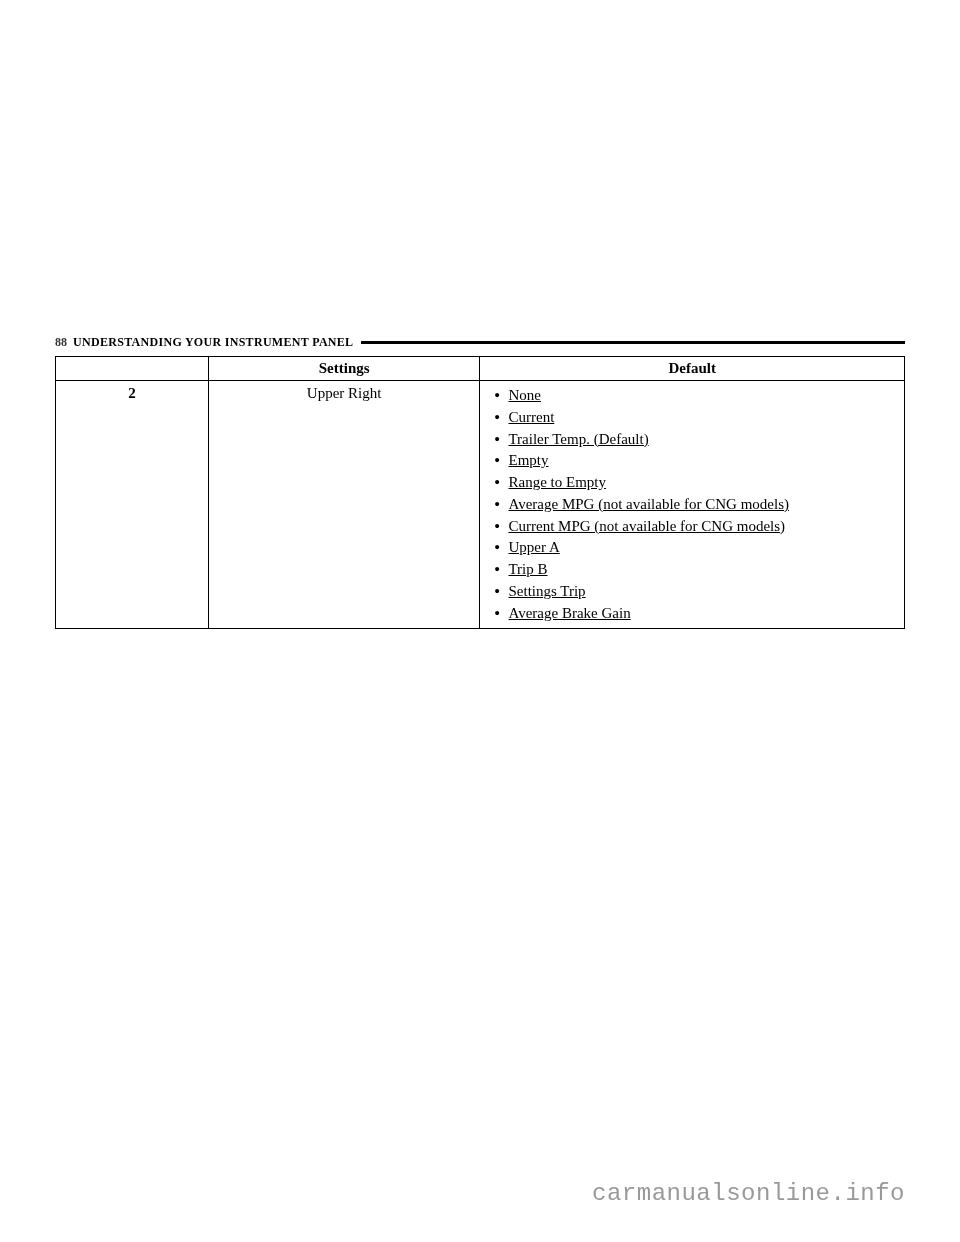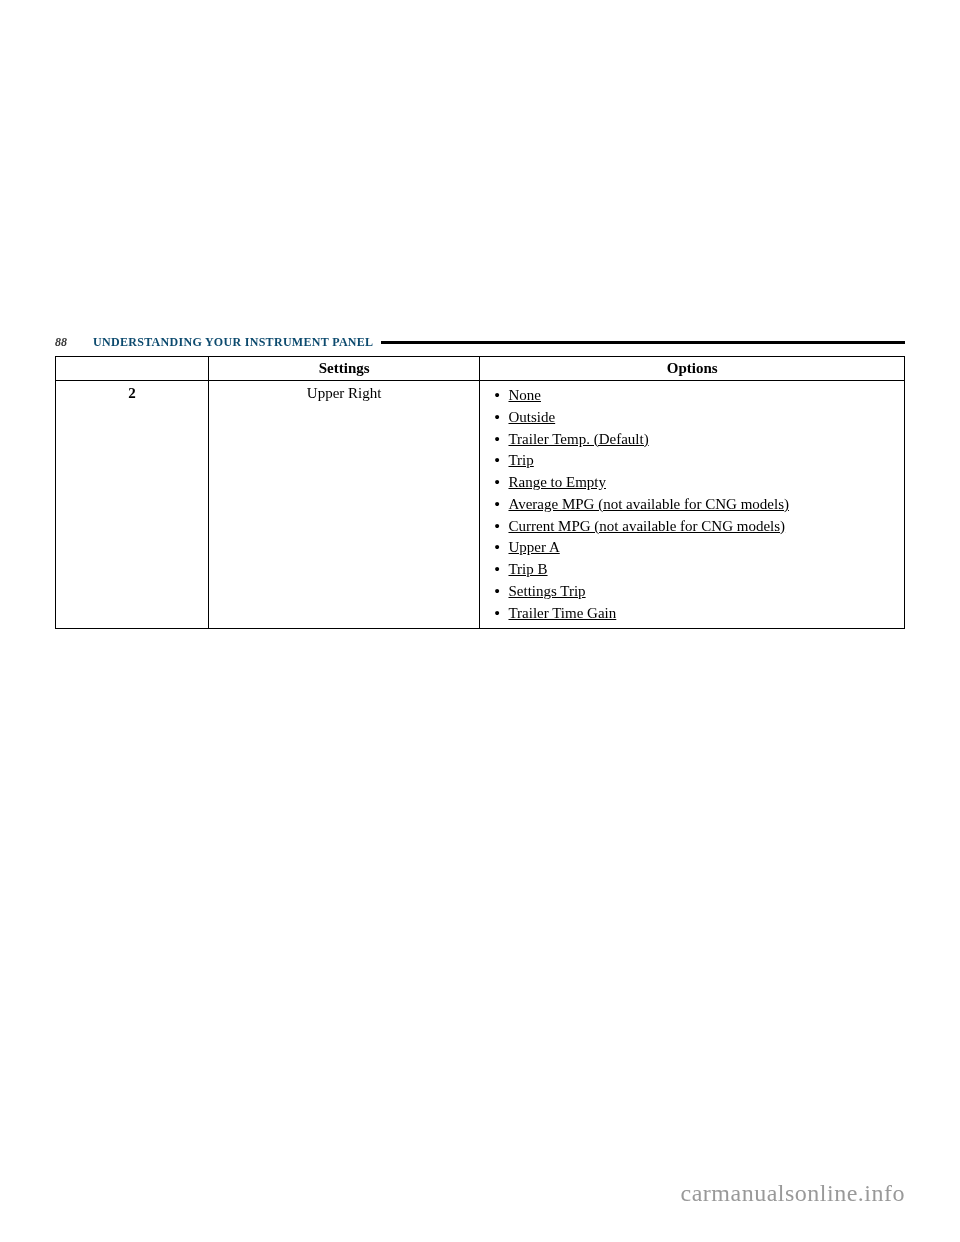"88" .page-number { font-style: italic -> none; margin-right: 26px -> 6px }
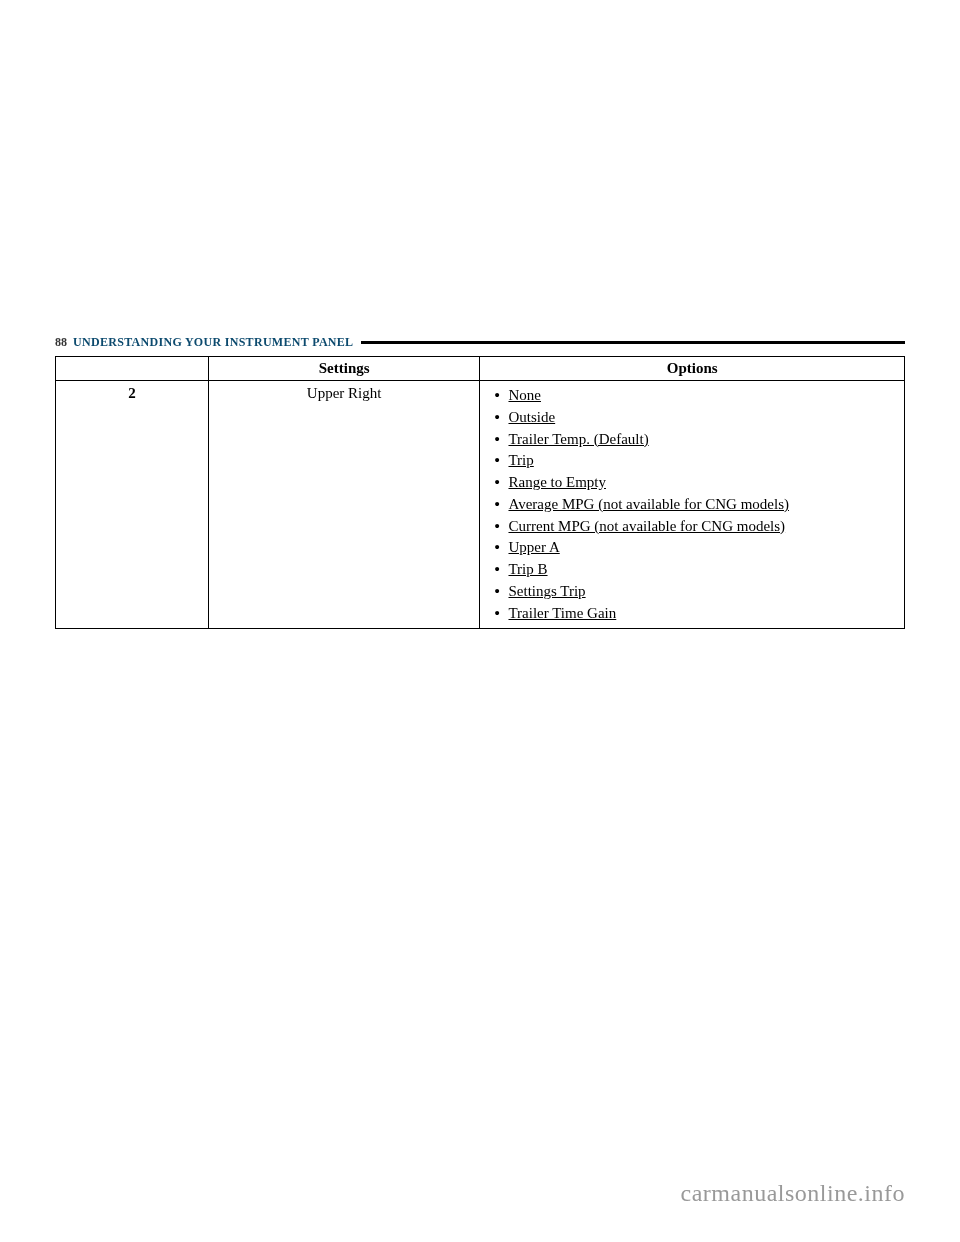"UNDERSTANDING YOUR INSTRUMENT PANEL" .section-title { color: #0c4a6e -> #000000 }
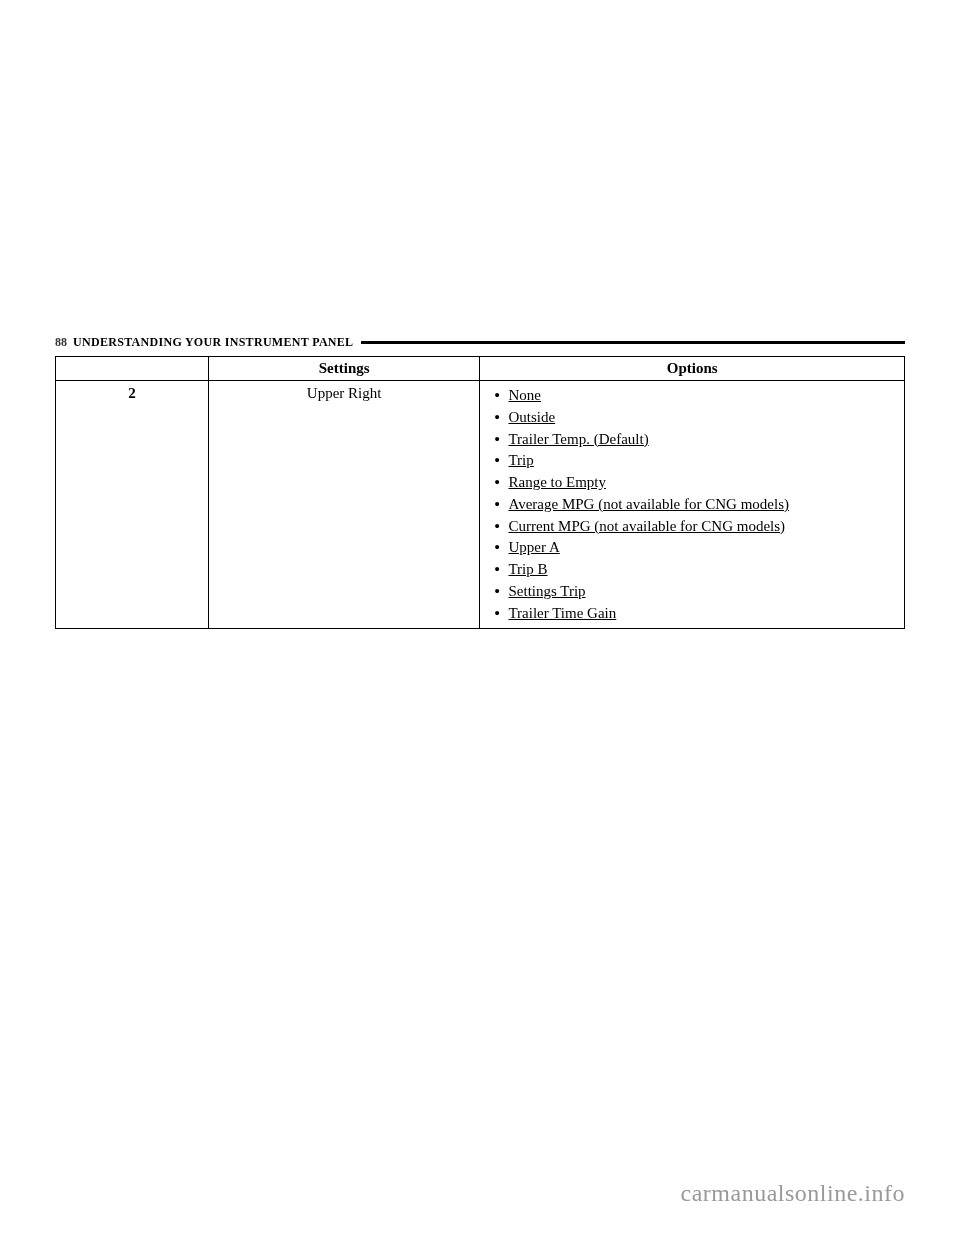"Options" th { text: Options -> Default }
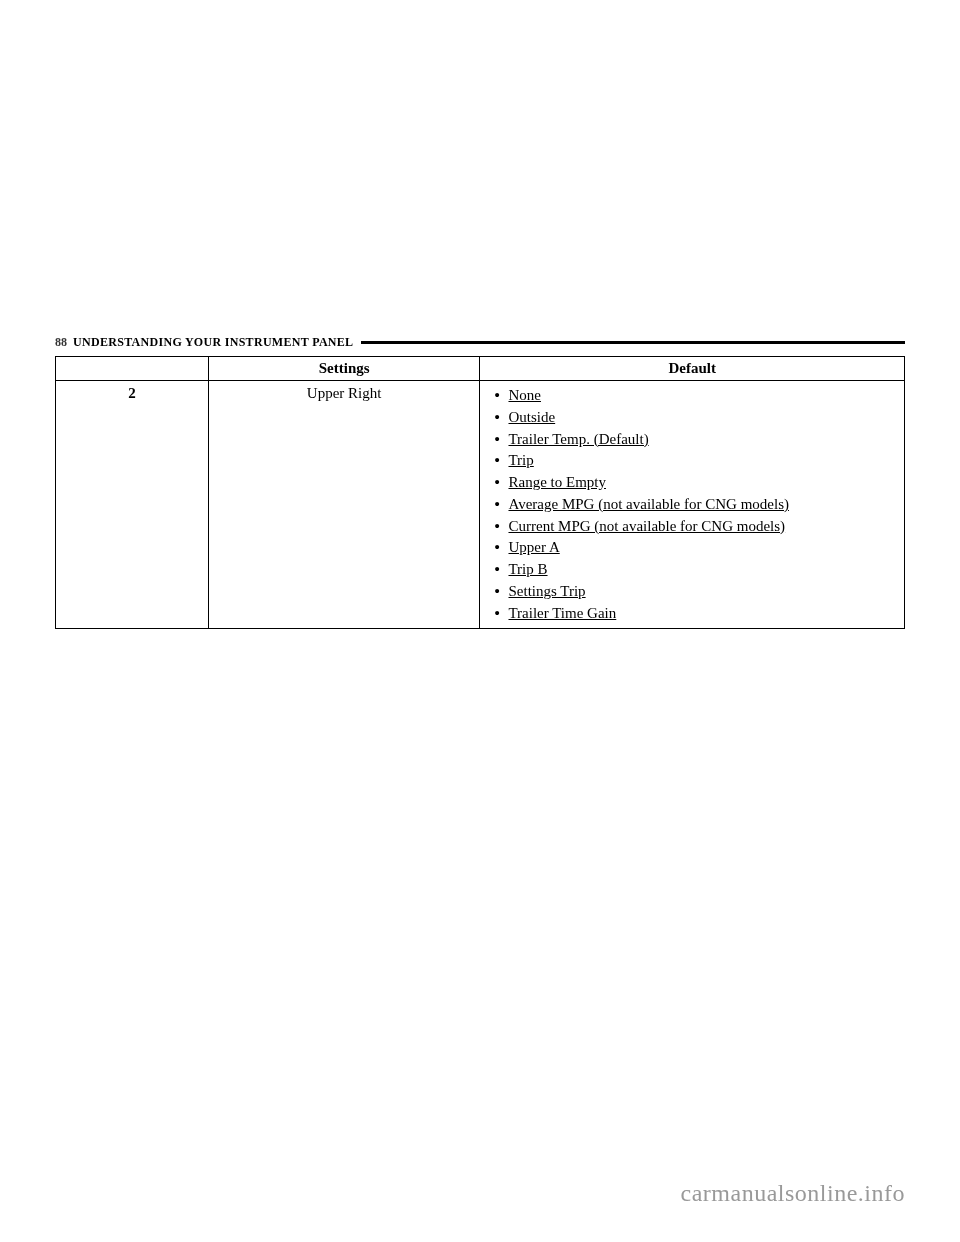"Outside" li { text: Outside -> Current }
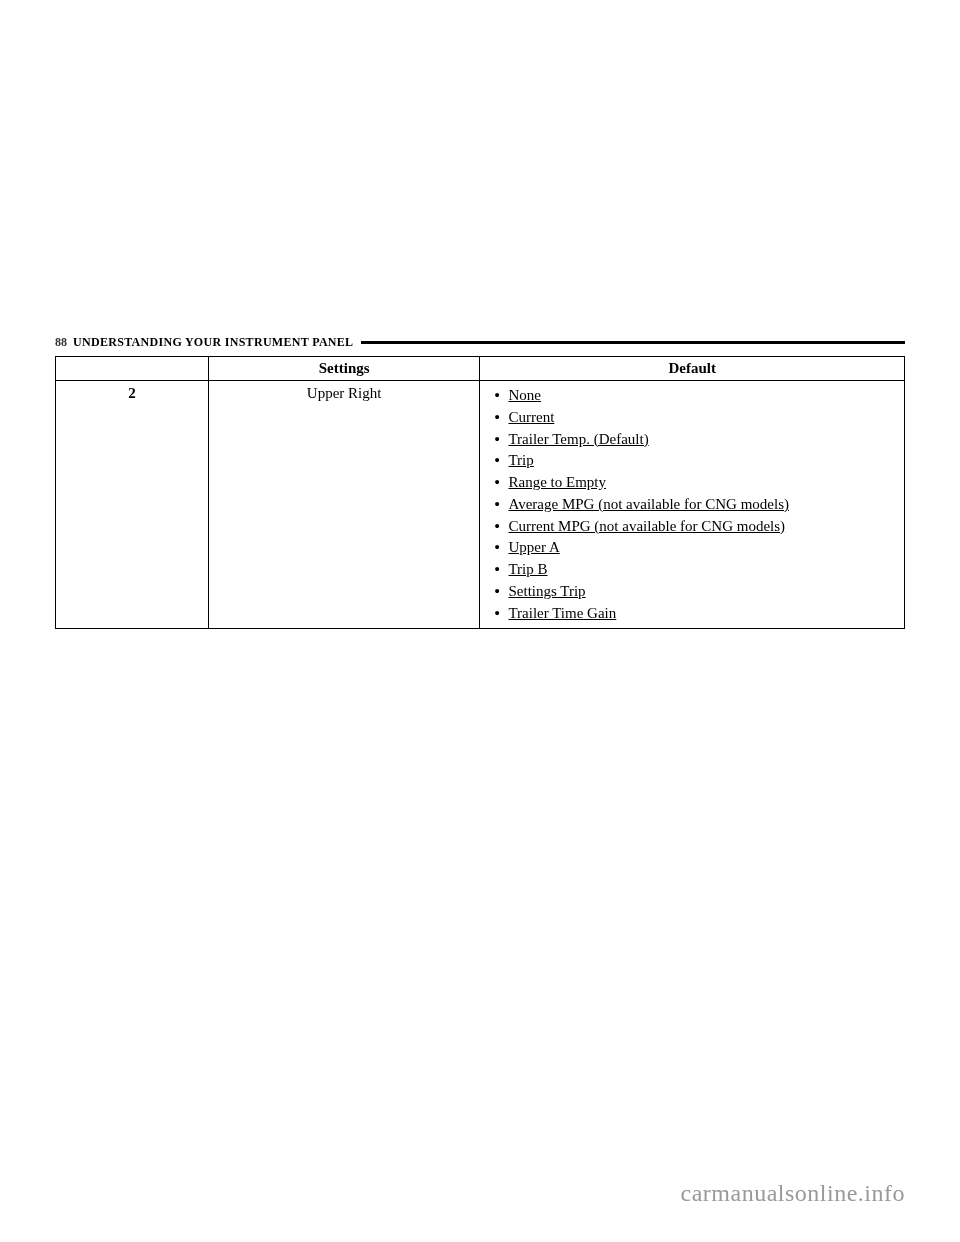"Trip" li { text: Trip -> Empty }
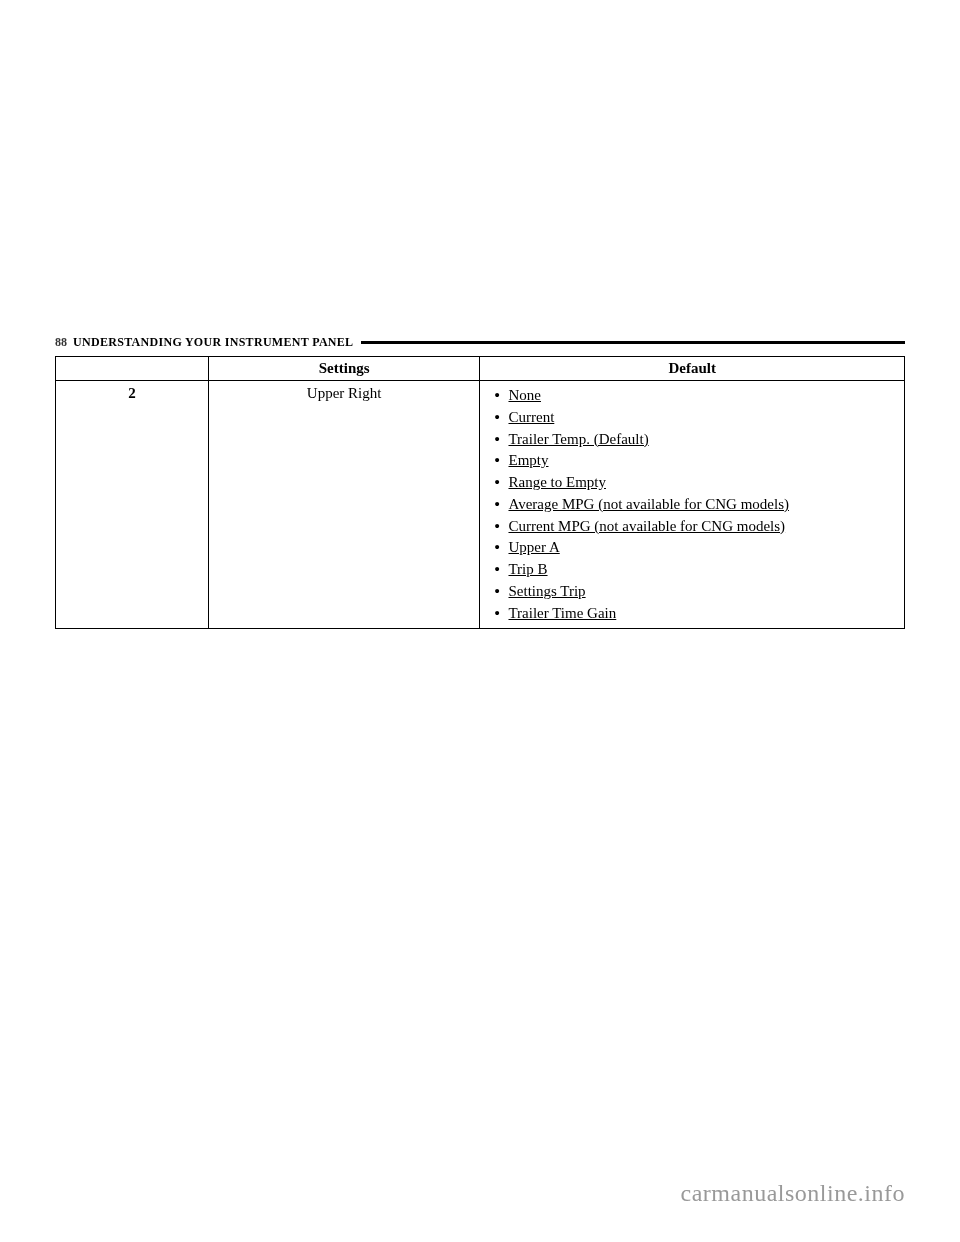"Trailer Time Gain" li { text: Trailer Time -> Average Brake }
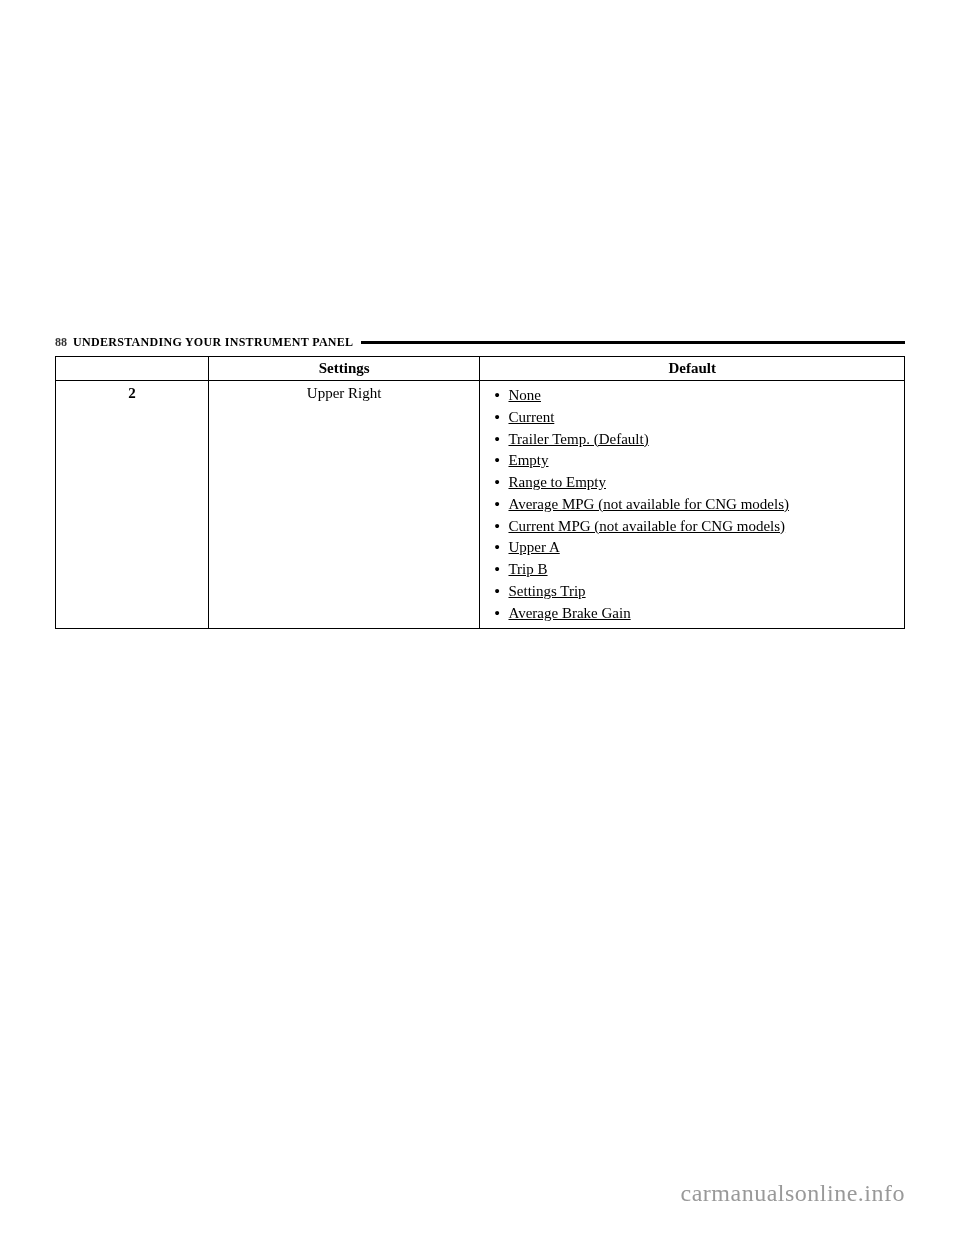"carmanualsonline.info" .watermark { font-family: Liberation Serif, serif -> Liberation Mono, monospace }
